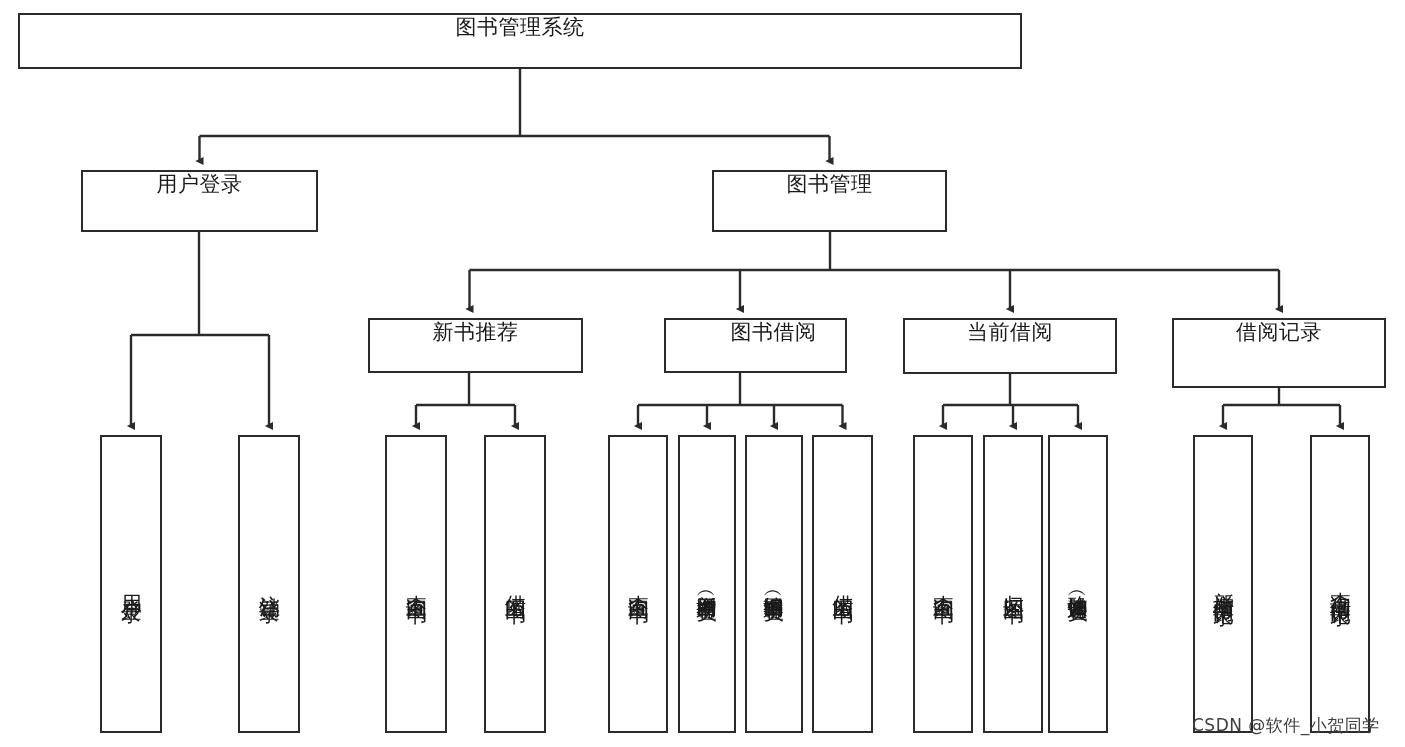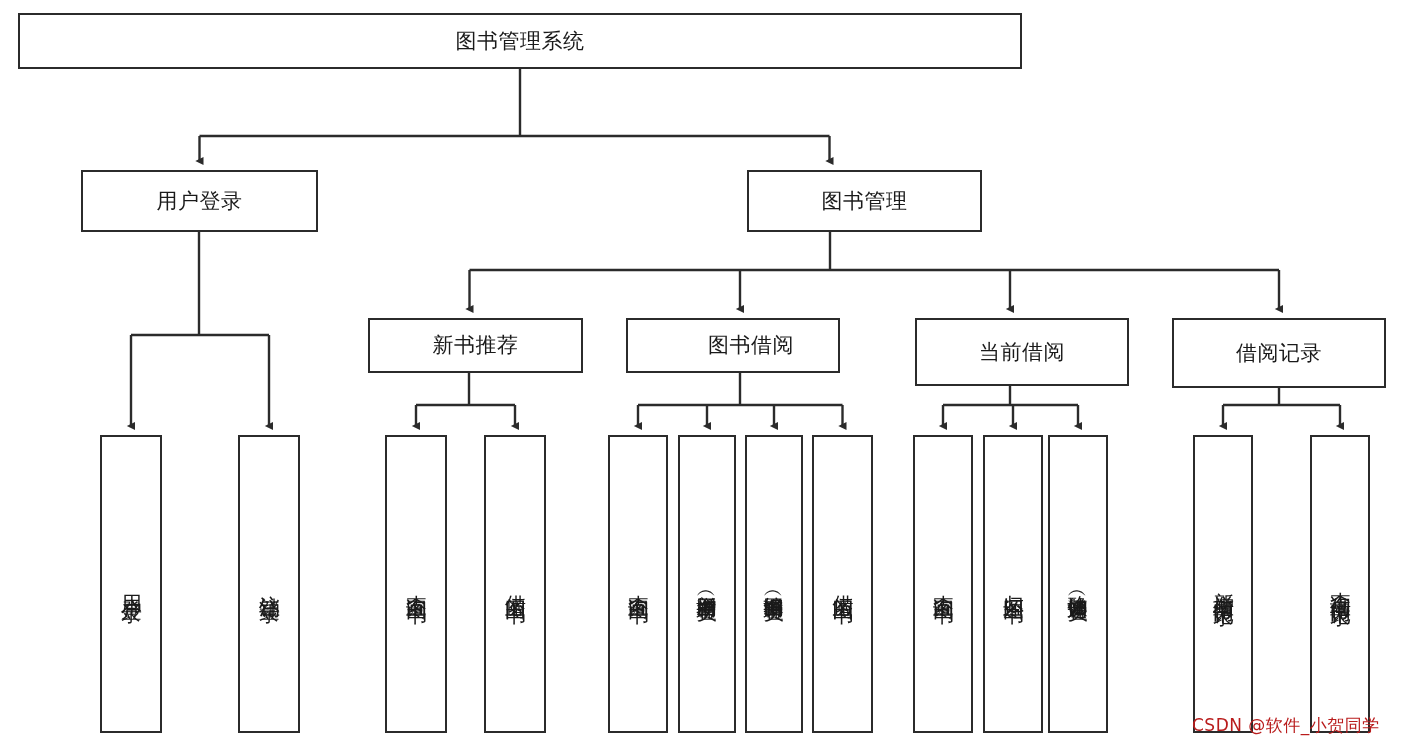"图书管理系统" .node { align-items: center -> none }
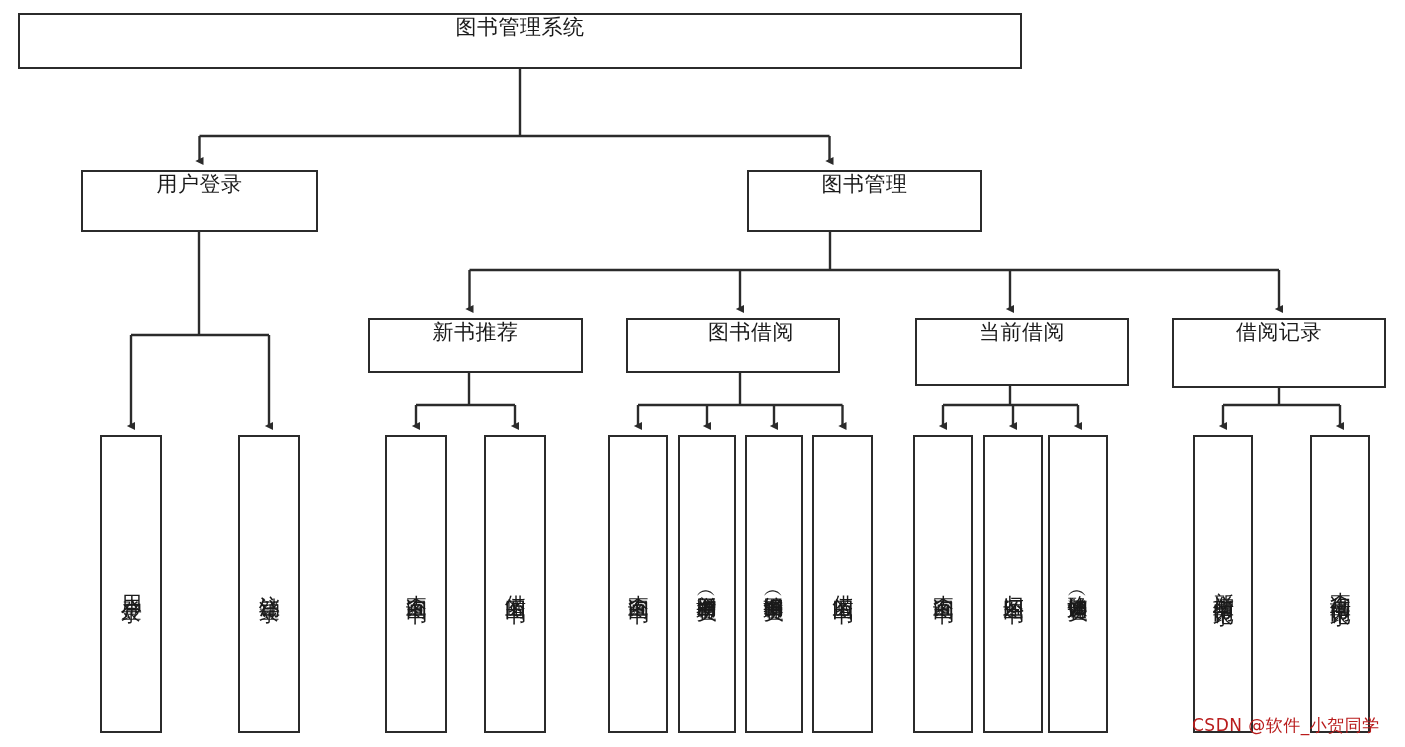"图书管理" div.node { margin-left: 35px -> none }
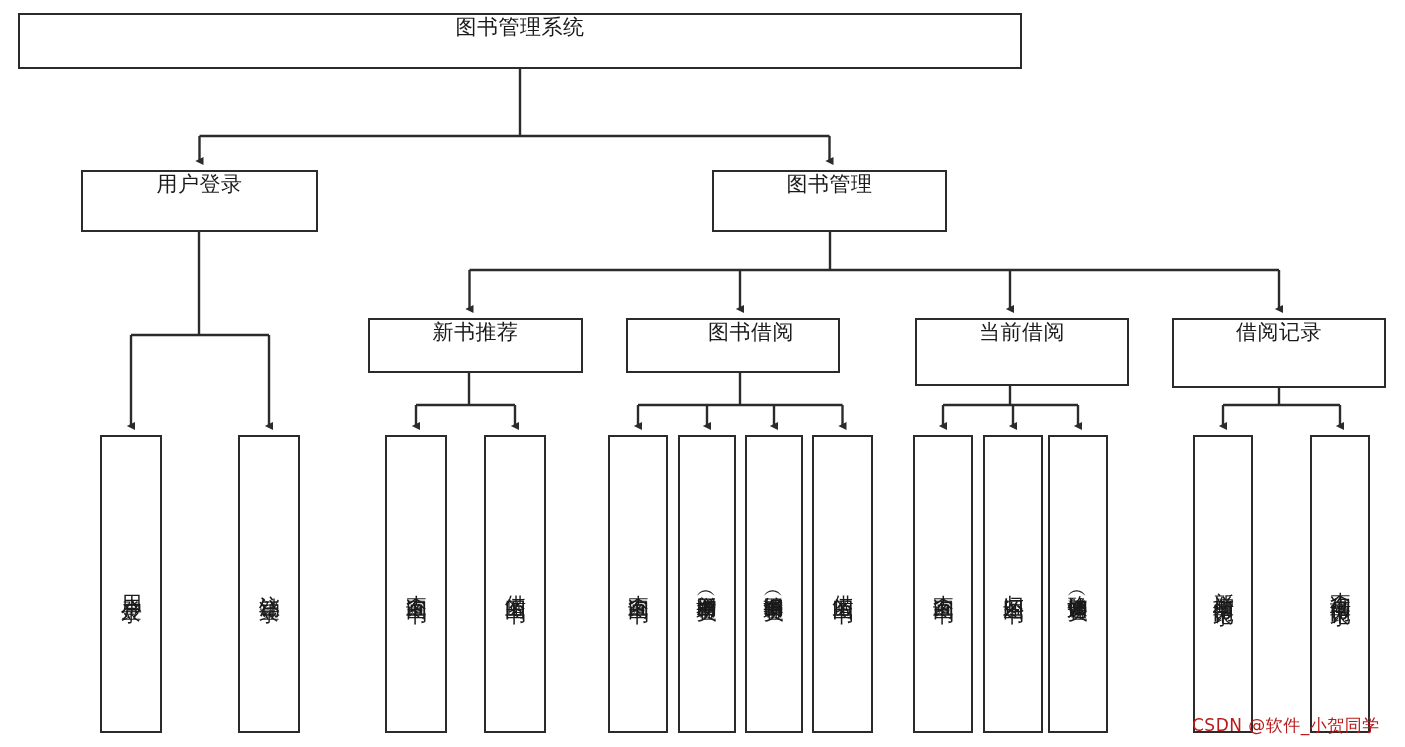"图书借阅" div.node { left: 626px -> 664px; width: 214px -> 183px }
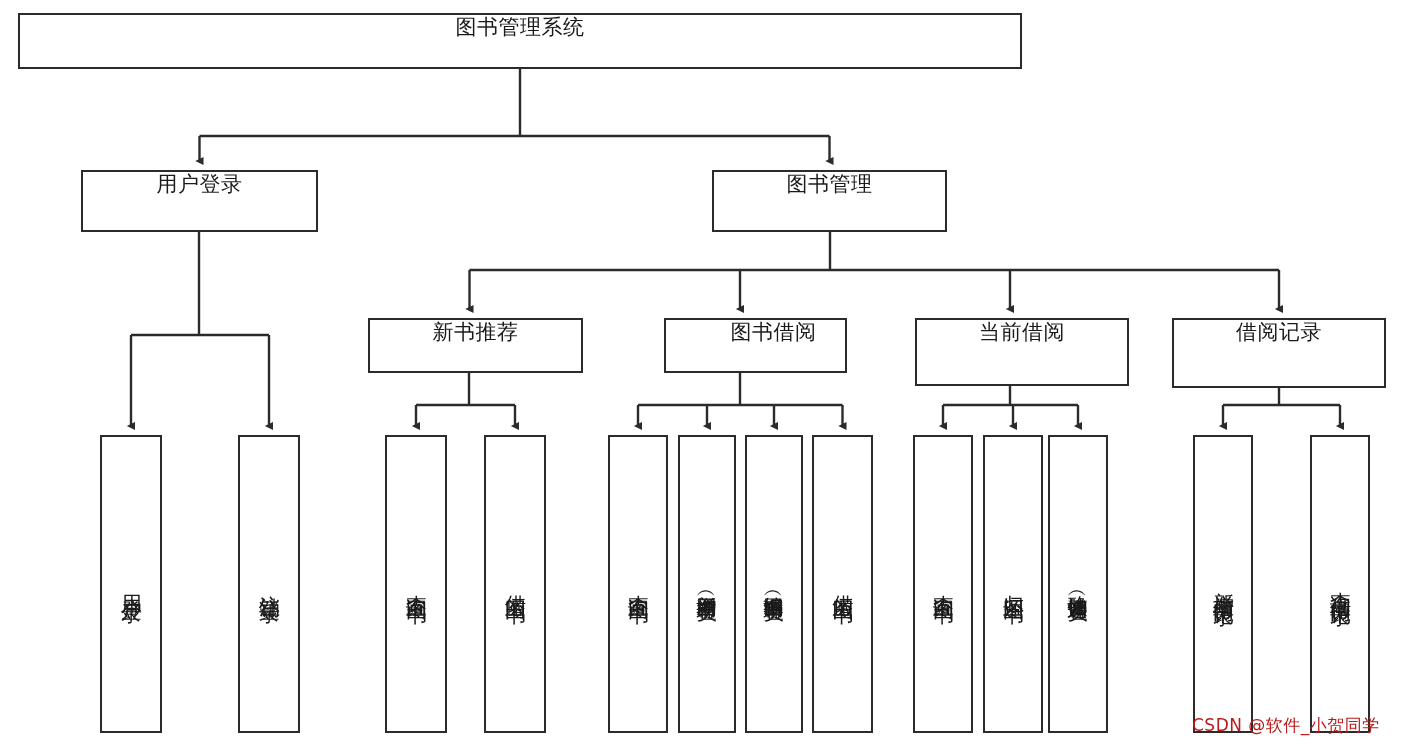"当前借阅" div.node { height: 68px -> 56px; margin-left: 12px -> none }
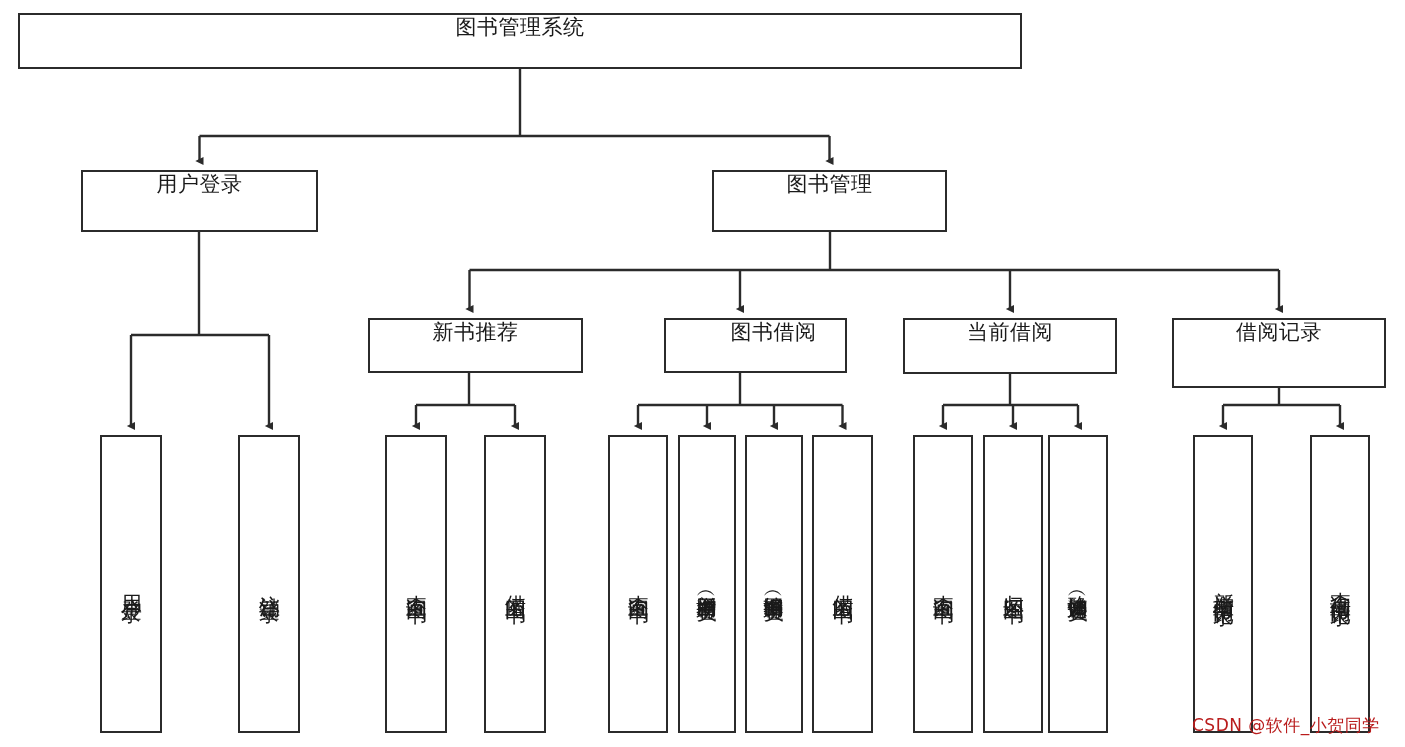"CSDN @软件_小贺同学" .watermark { color: #b91c1c -> #404040 }
